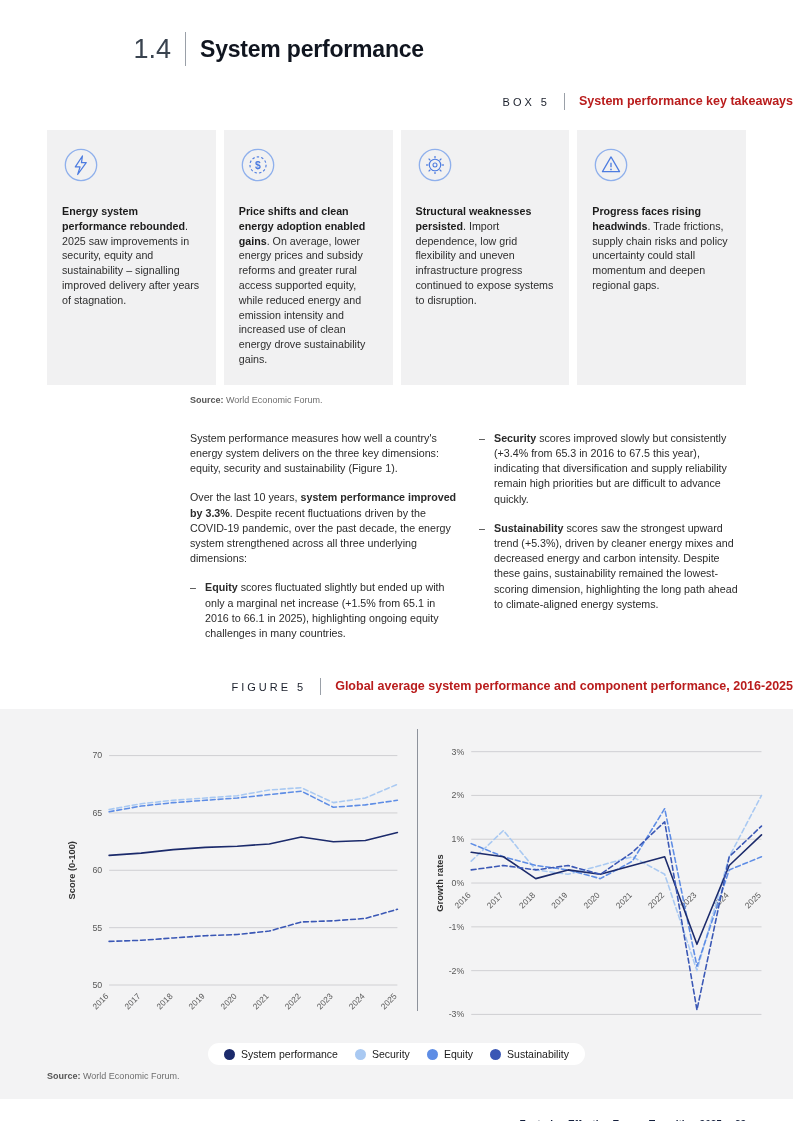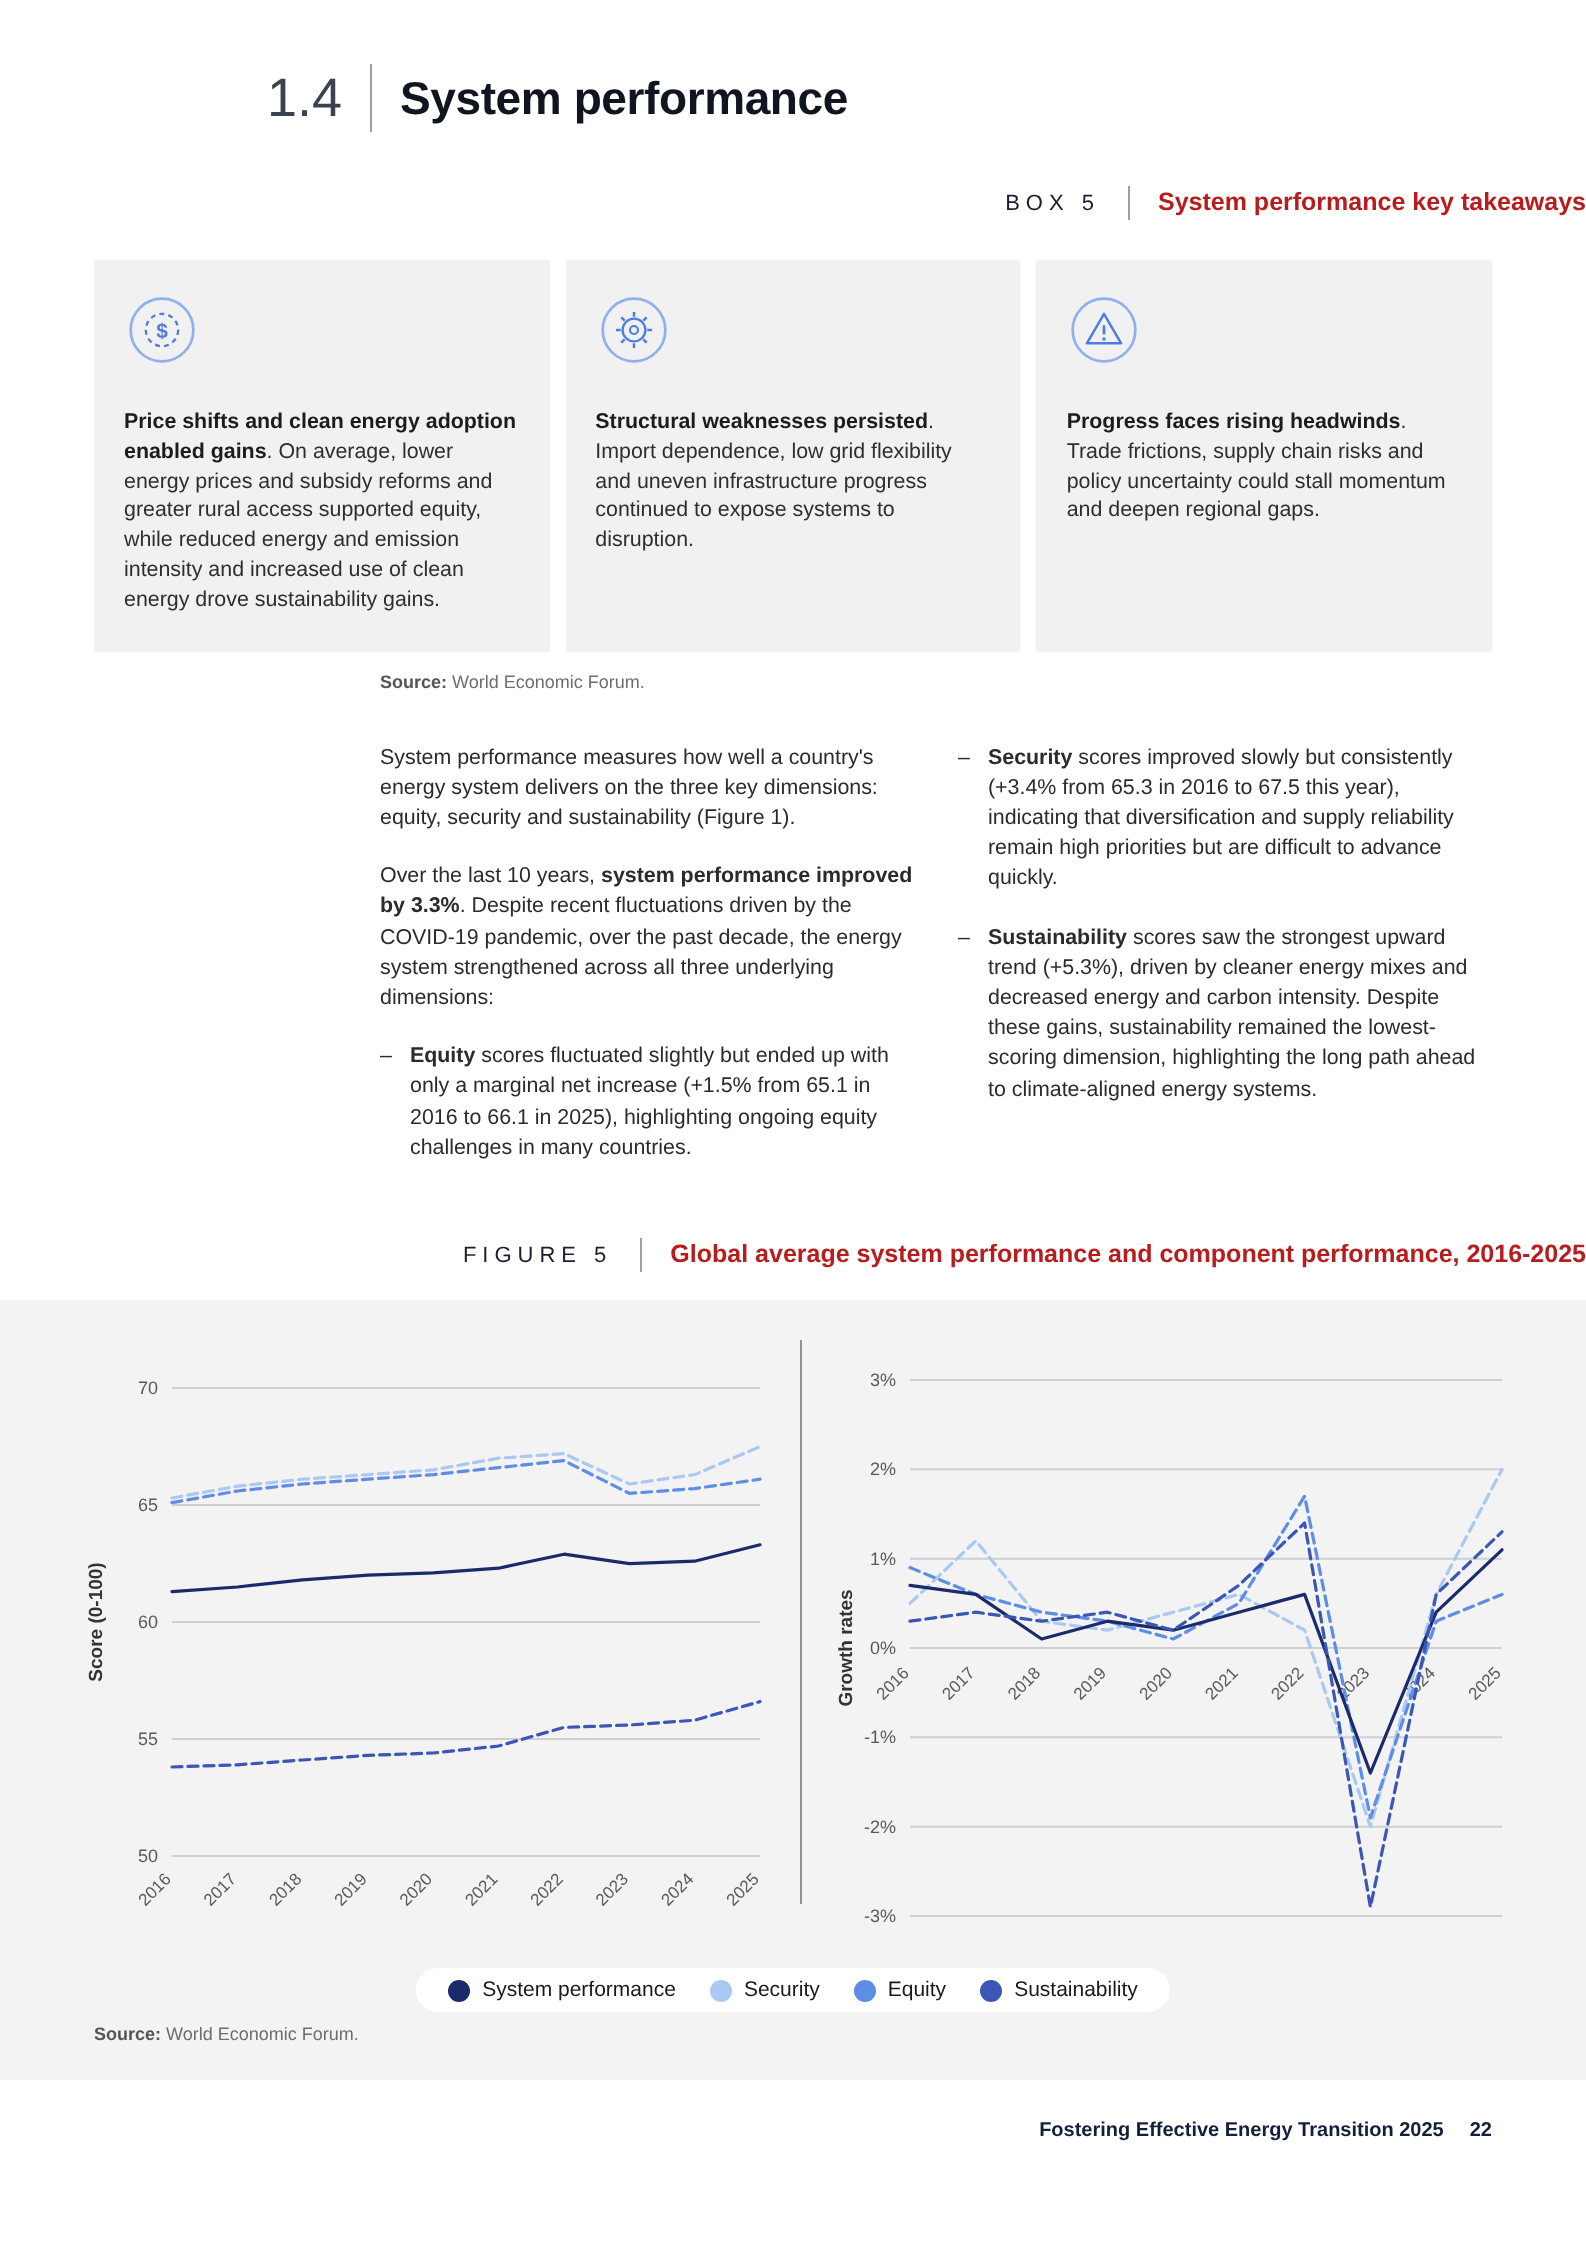"Energy system performance rebounded." div.takeaway { html: none -> <div> <svg> <circle></circle> <path></path> </svg> <p><strong>Energy system performance rebounded</strong><span>. 2025 saw improvements in security, equity and sustainability – signalling improved delivery after years of stagnation.</span></p> </div> }
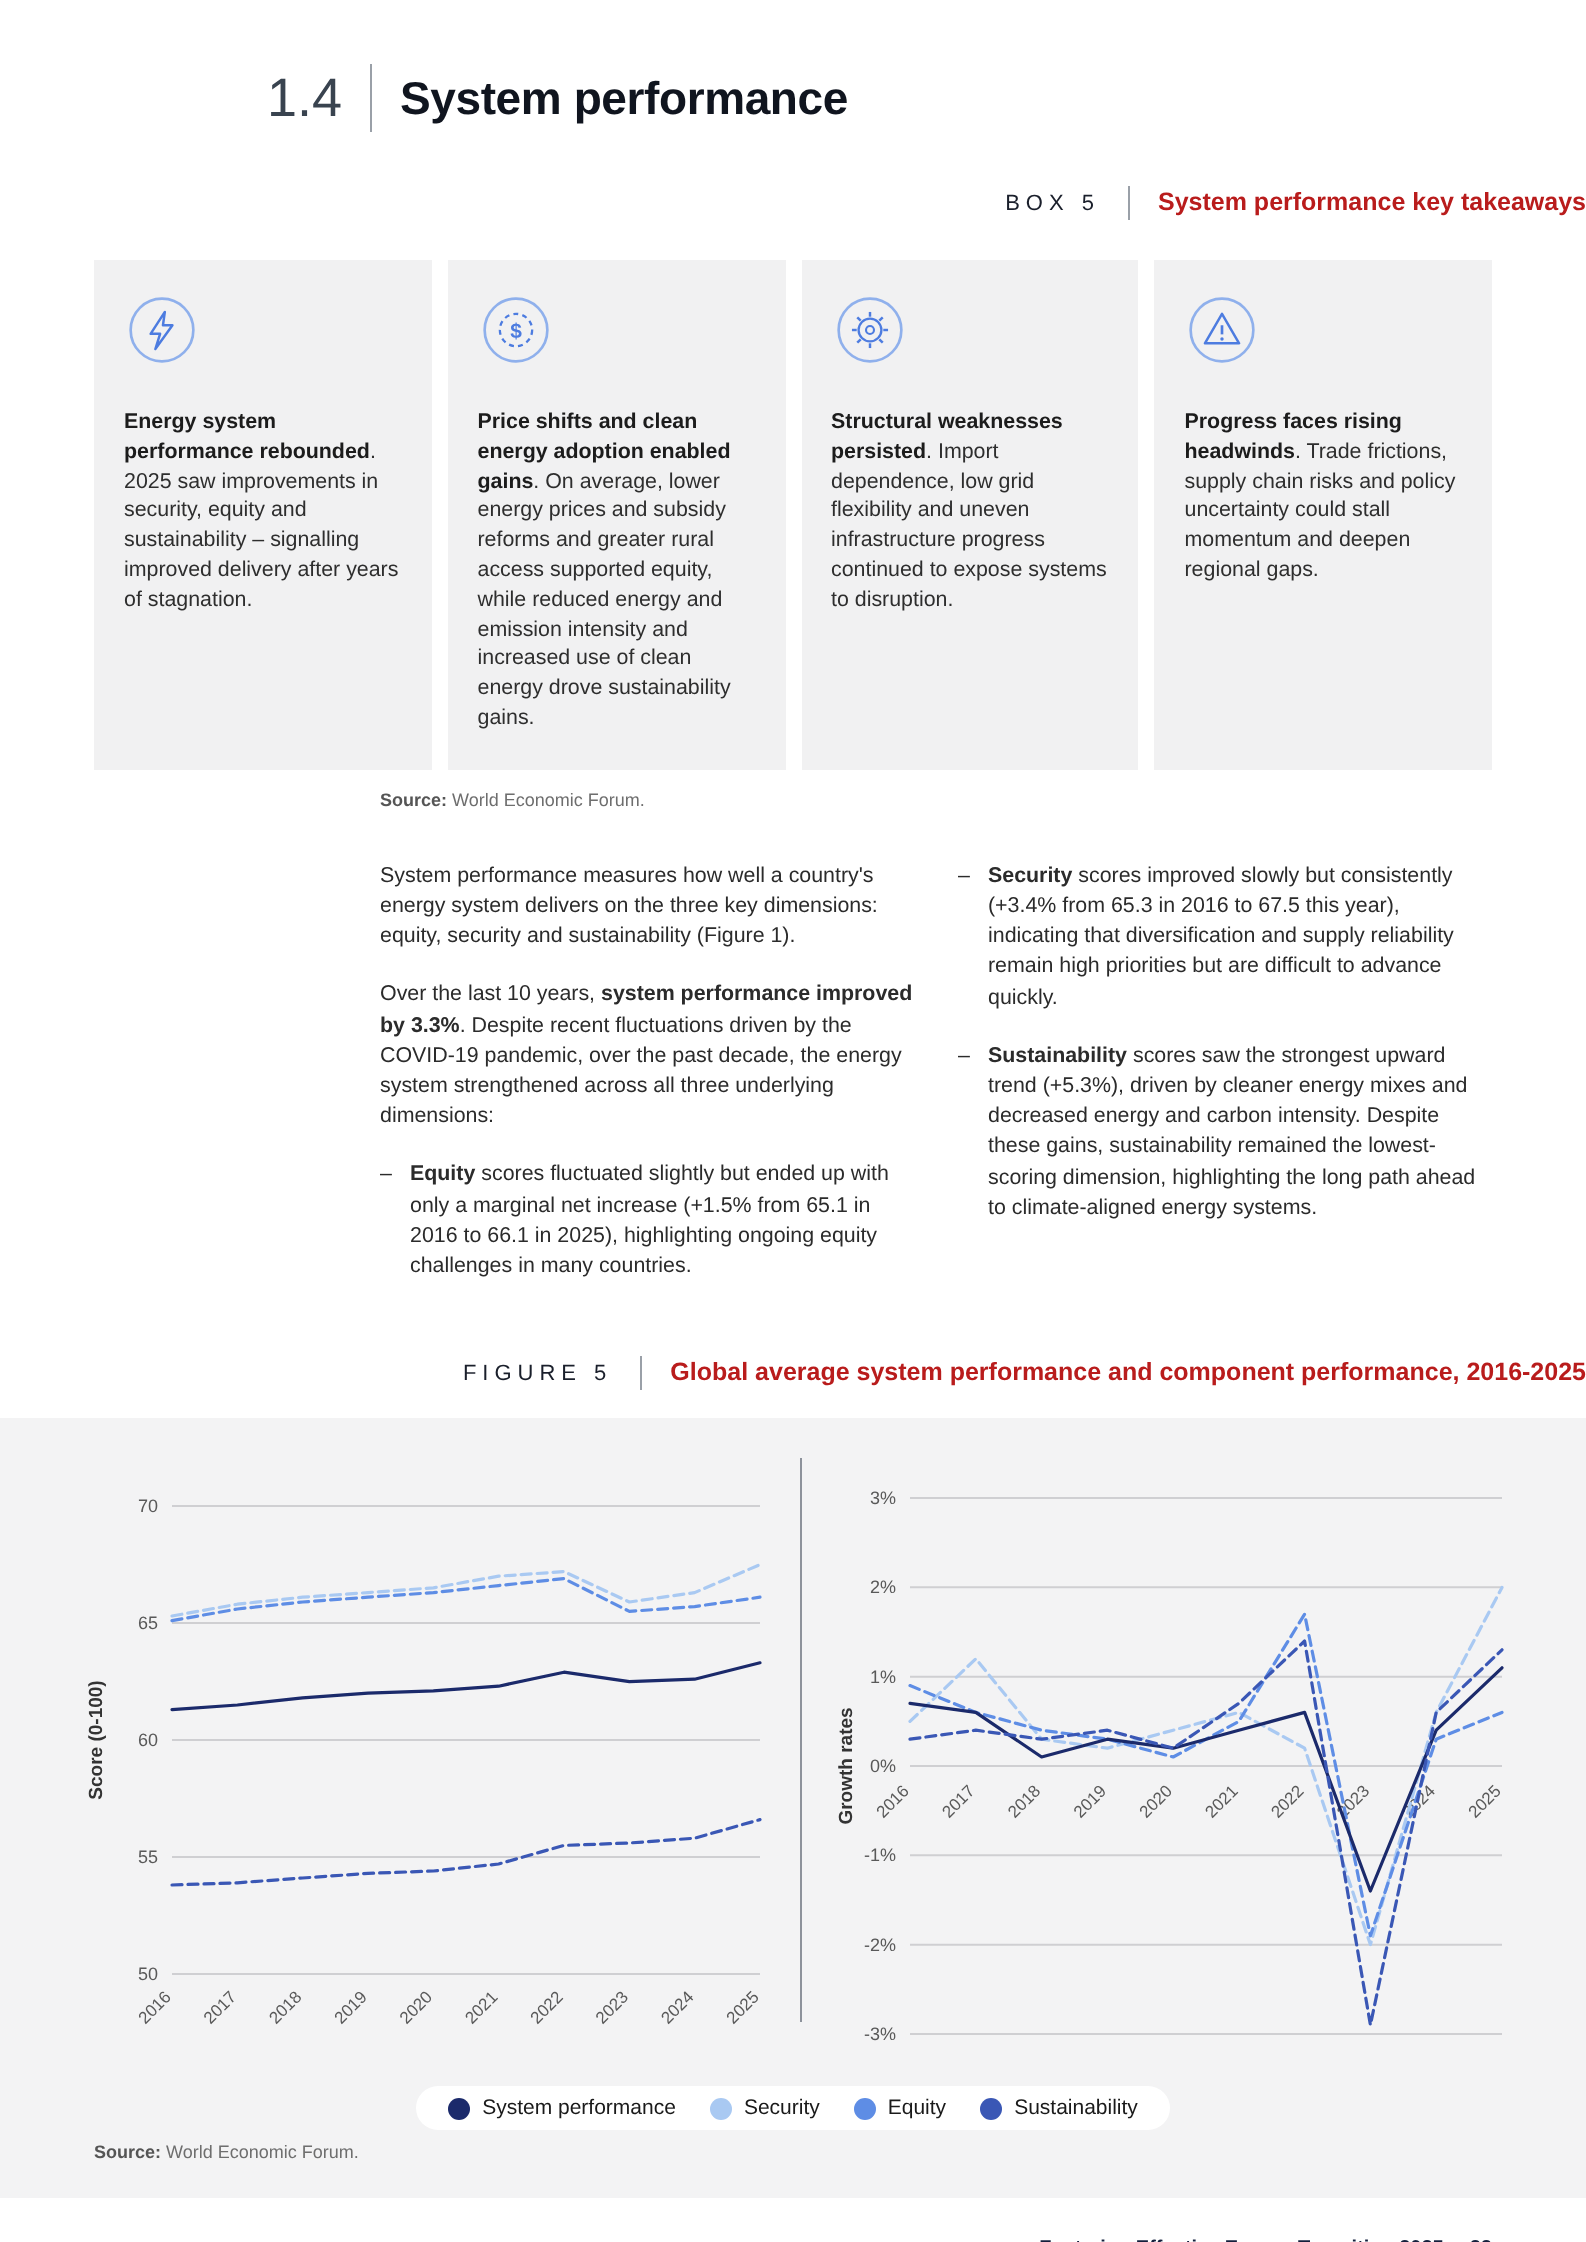"70" .charts { padding-left: 40px -> 64px }
